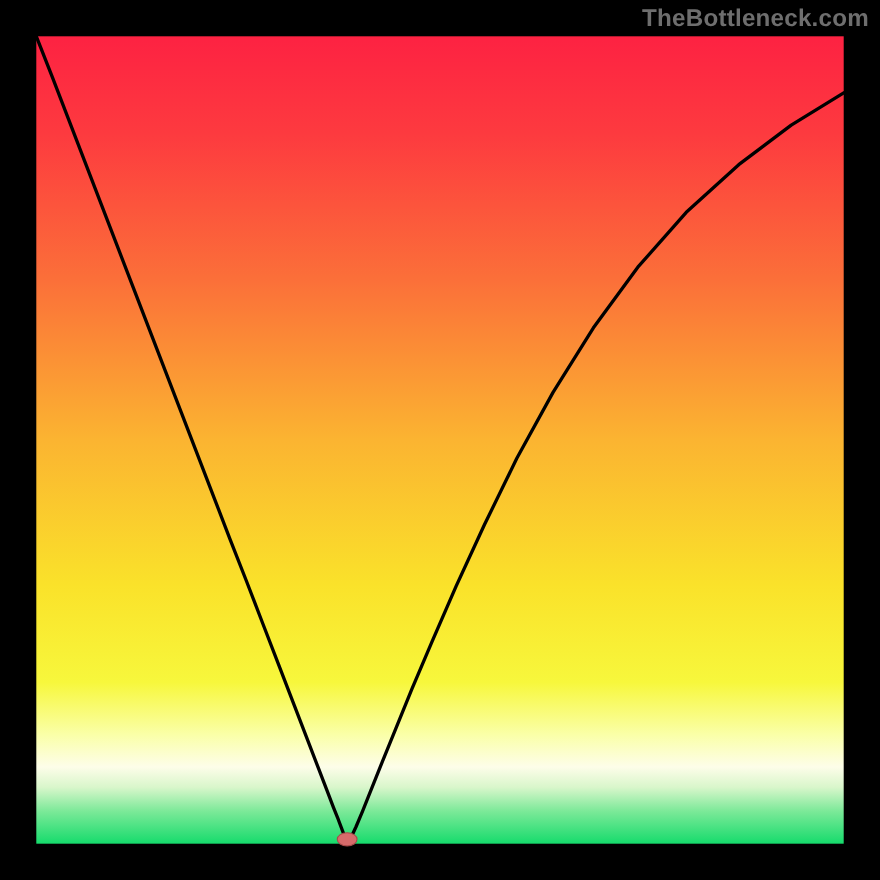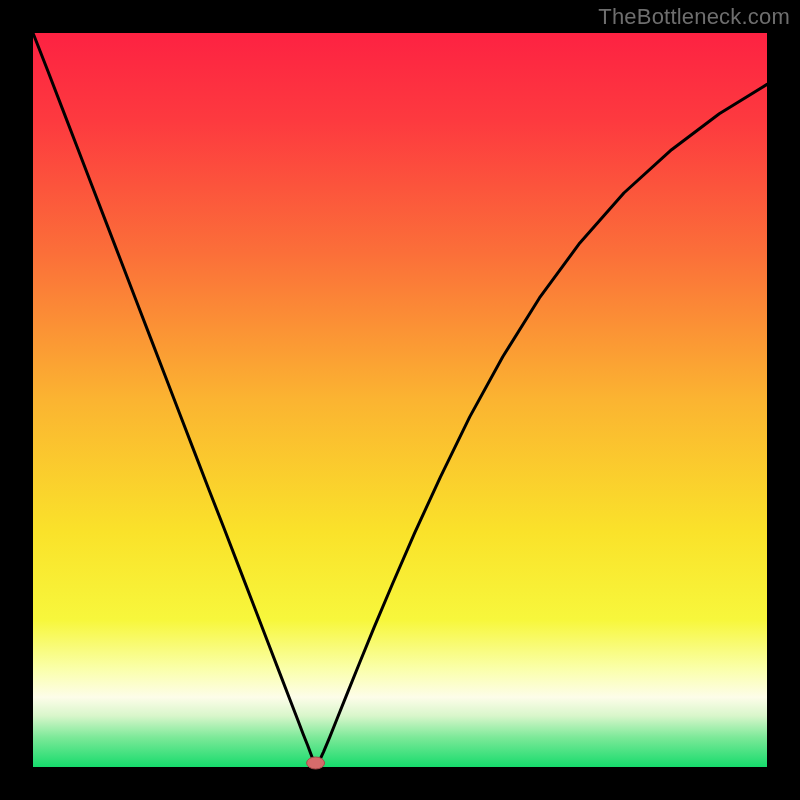"TheBottleneck.com" .watermark { font-weight: 400 -> 700 }
